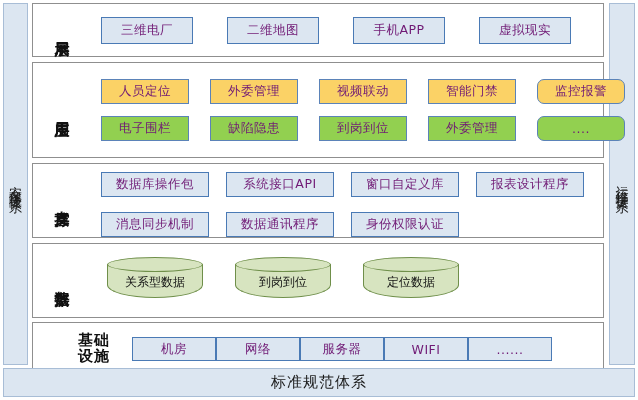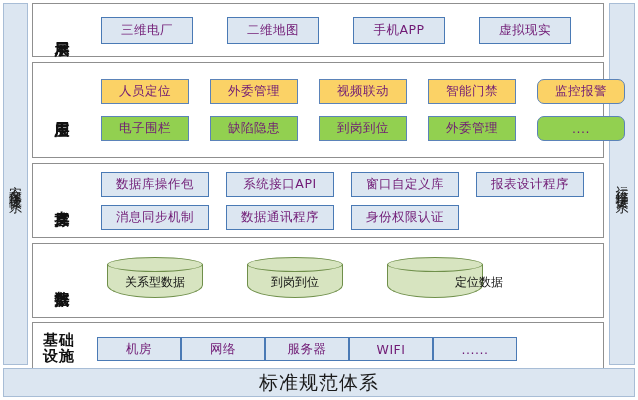"数据库操作包" #layer-support .node { margin-top: none -> 7px }
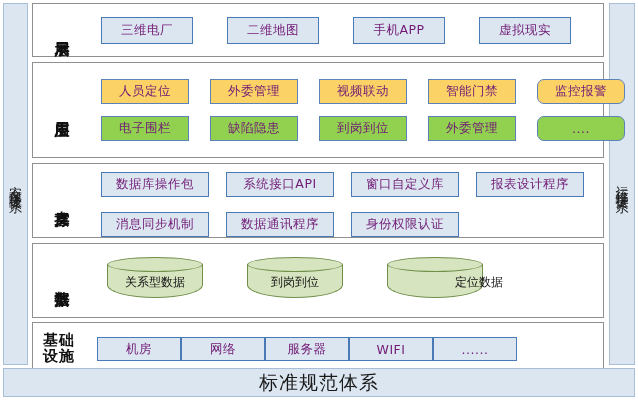"关系型数据" .cylinder { margin-right: 44px -> 32px }
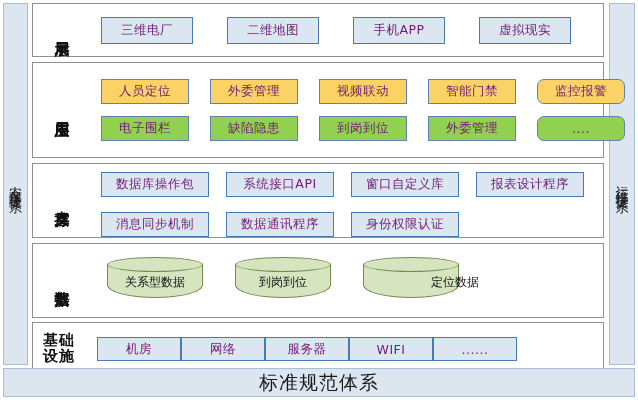"定位数据" .cylinder:last-child { padding-left: 44px -> none }
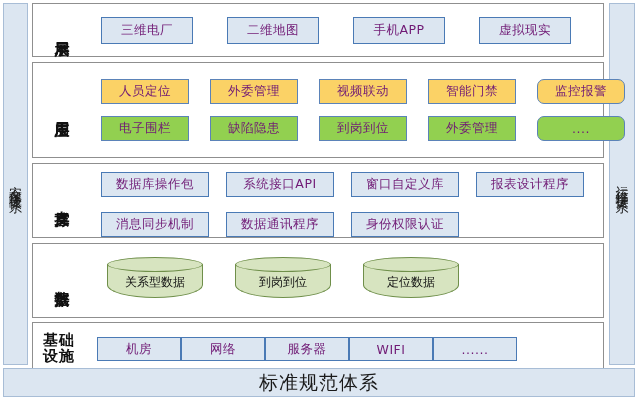"基础设施" #layer-infrastructure { padding-left: none -> 35px }
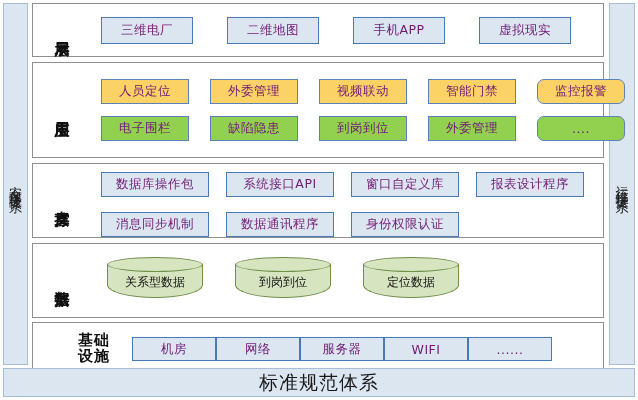"标准规范体系" #bottom-bar .txt { font-size: 19px -> 15px }
